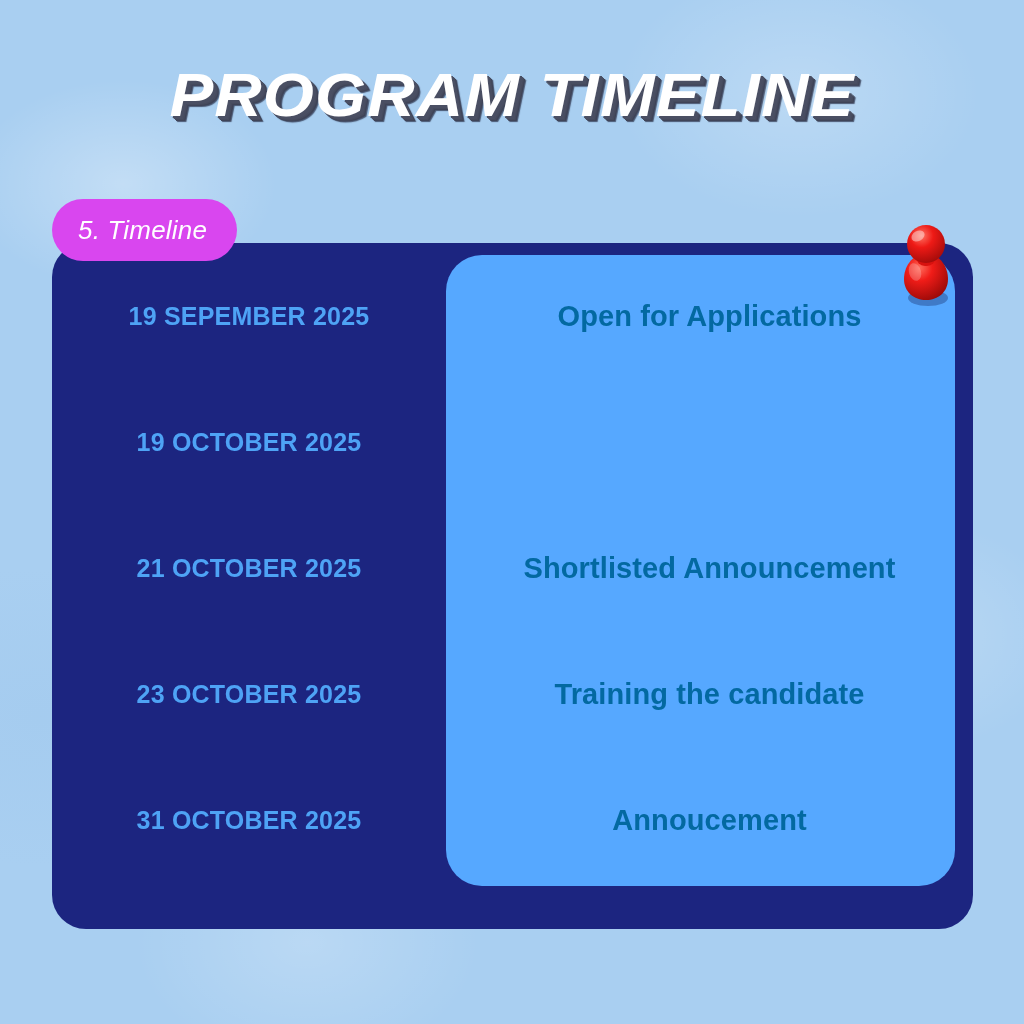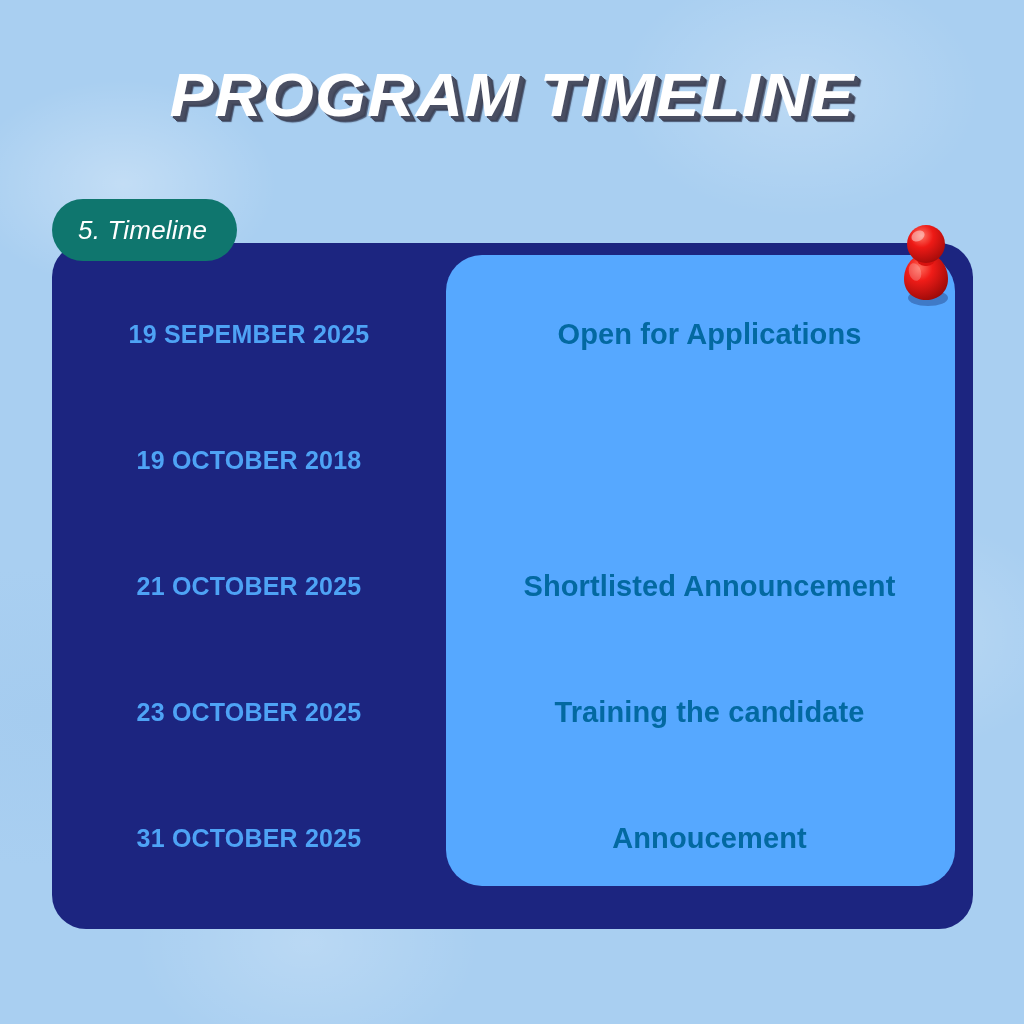"5. Timeline" .section-badge { background: #0f766e -> #d946ef }
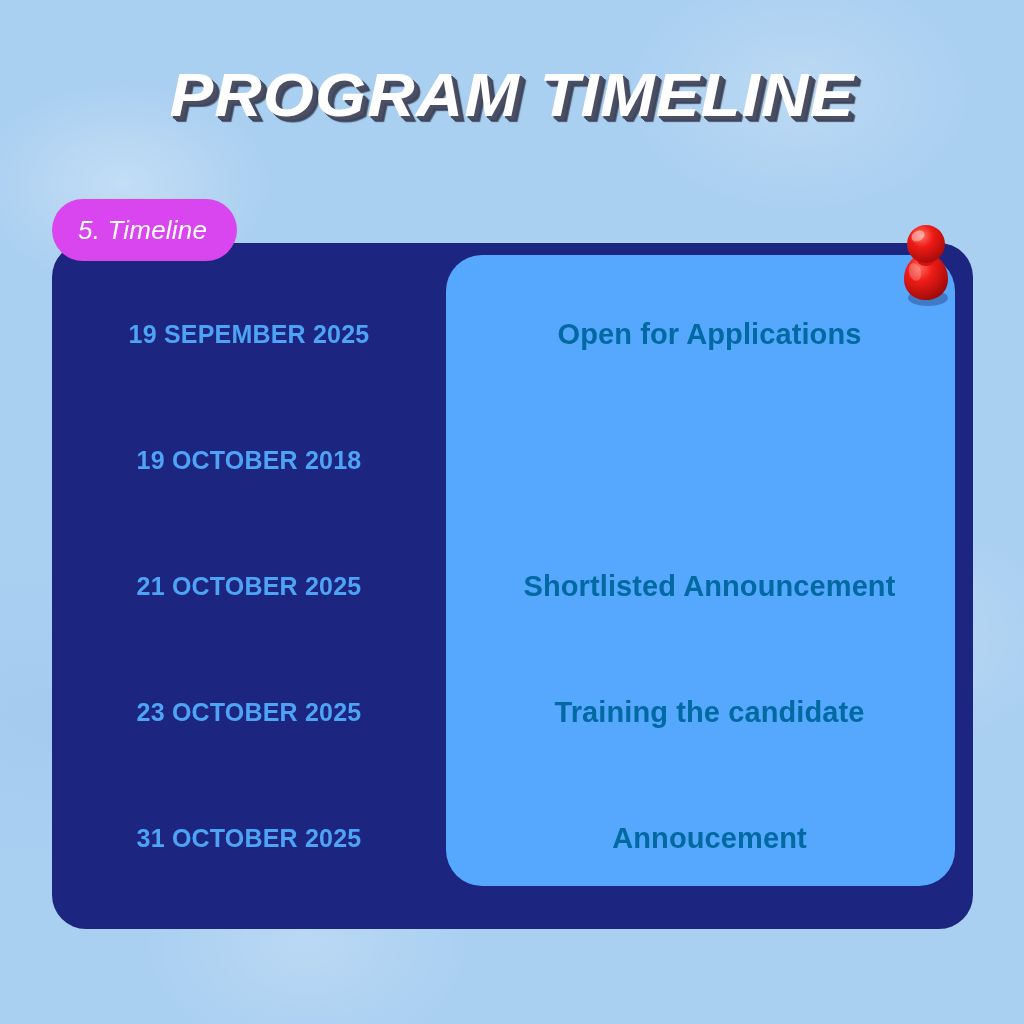"19 SEPEMBER 2025" .rows { top: 271px -> 253px }
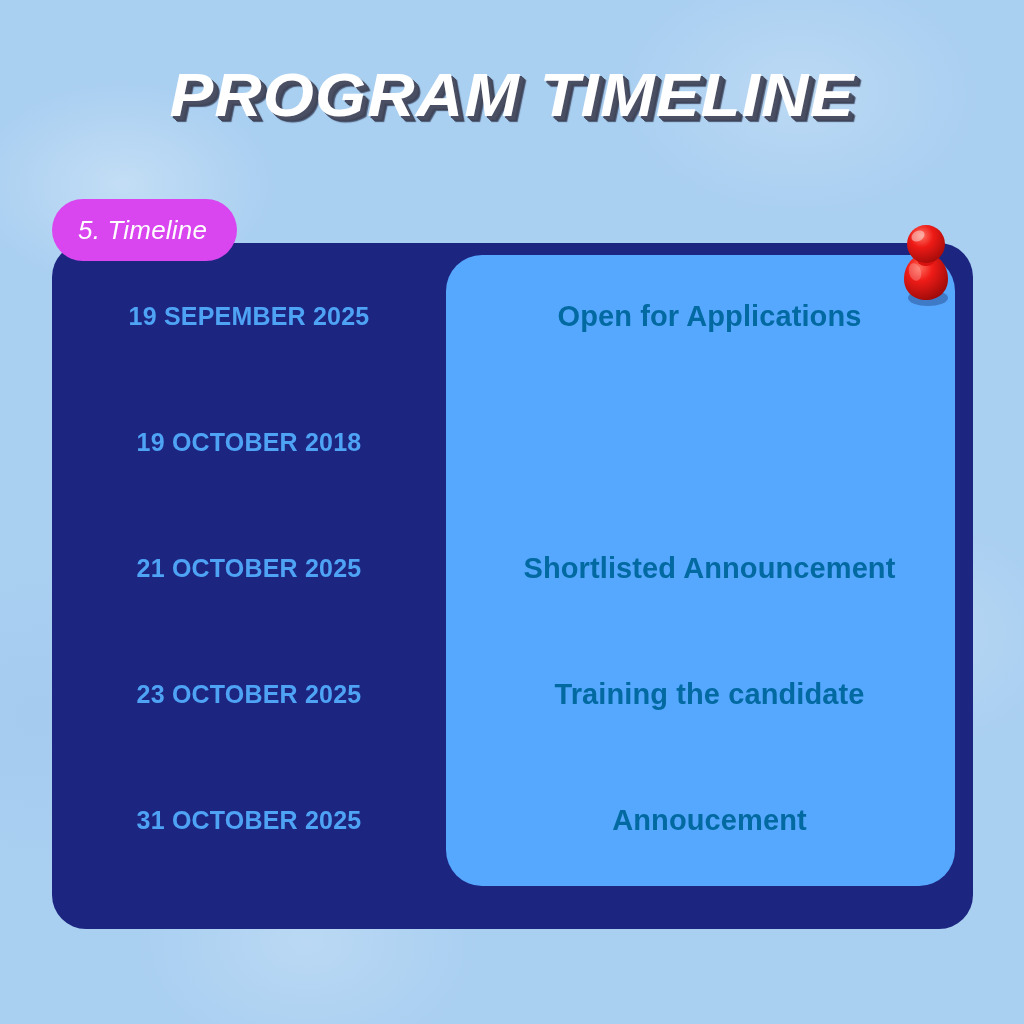"19 OCTOBER 2018" div.row-date { text: 2018 -> 2025 }
